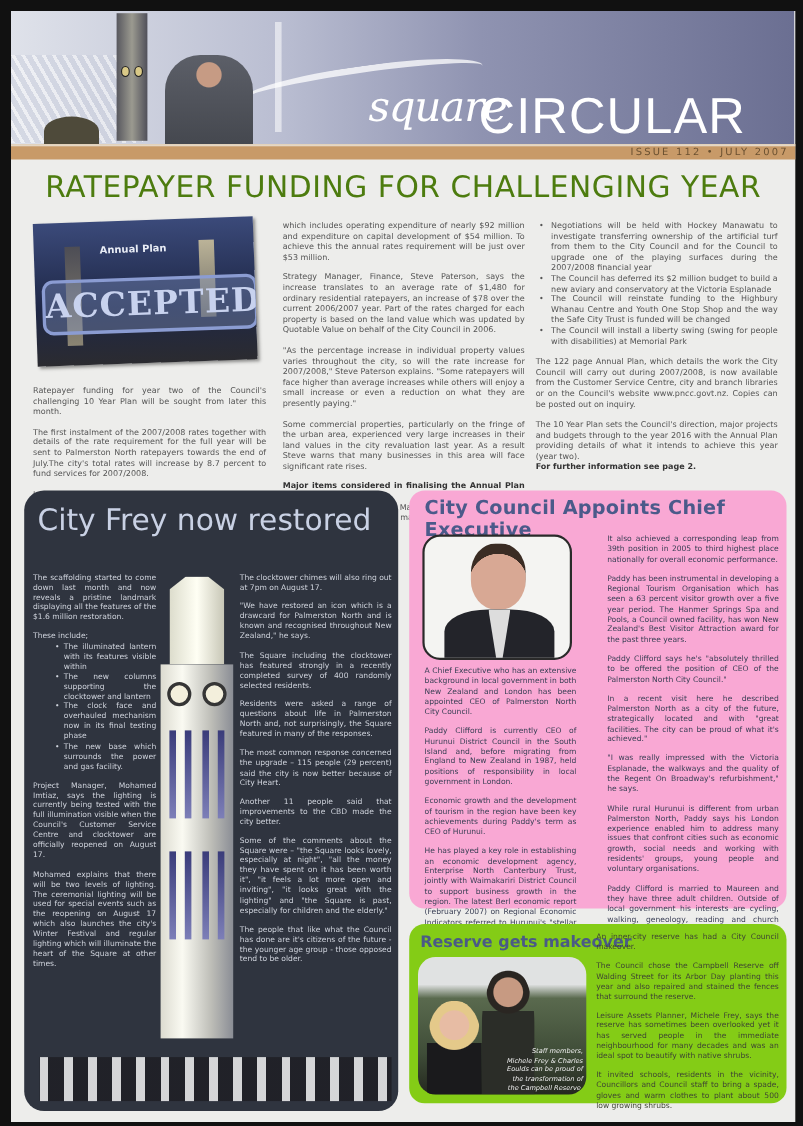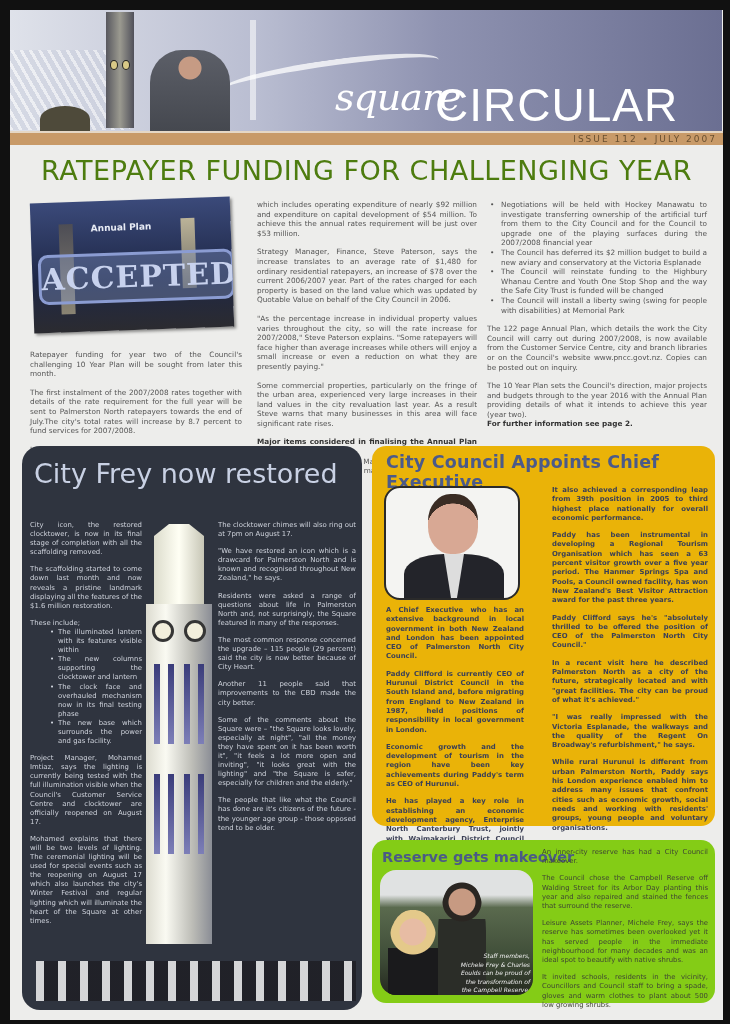"City Council Appoints Chief Executive" .ceo-panel { background: #eab308 -> #f9a8d4 }
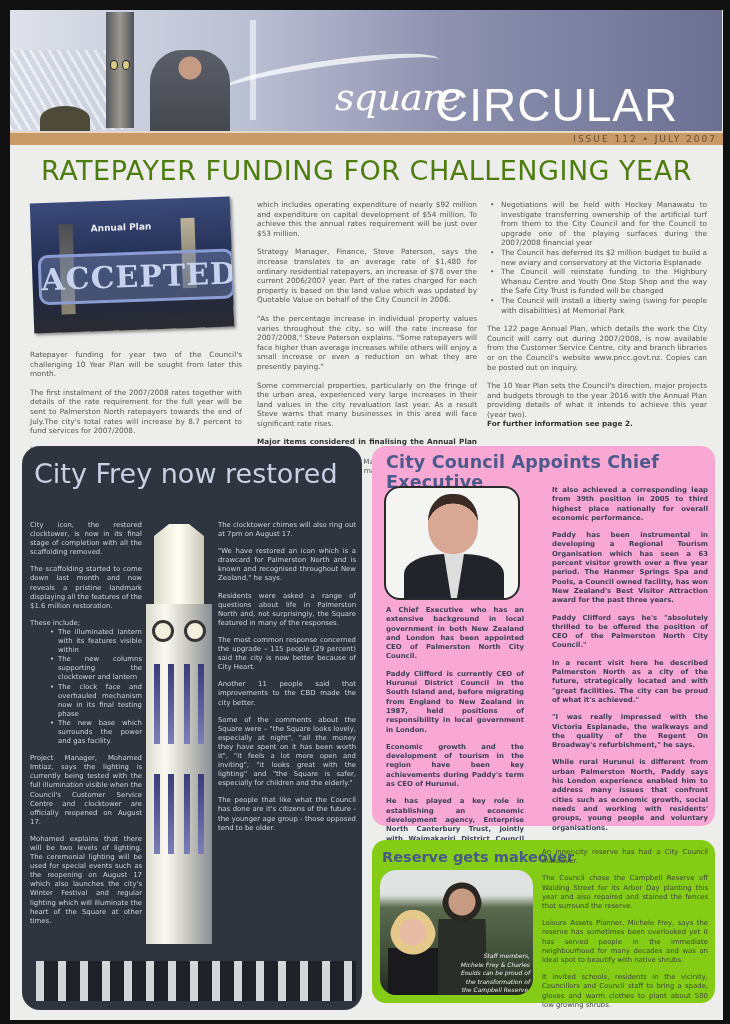"It also achieved a corresponding" .ceo-col { font-weight: bold -> none }
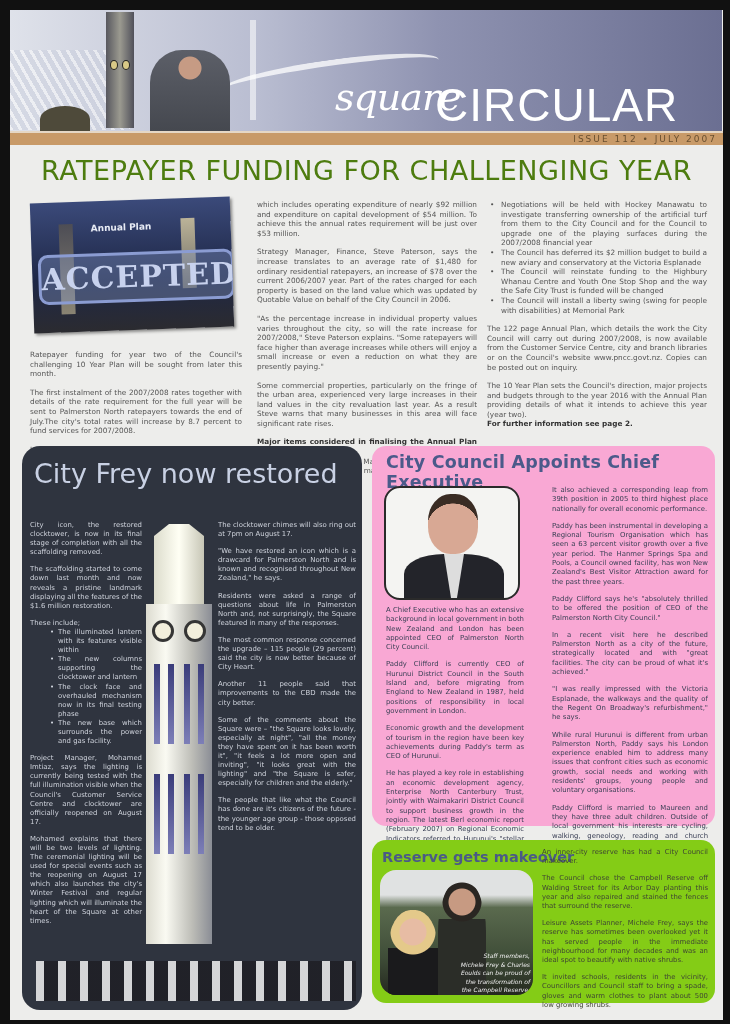"City icon, the restored clocktower," p { html: <p>City icon, the restored clocktower, is now in its final stage of completion with all the scaffolding removed.</p> -> none }
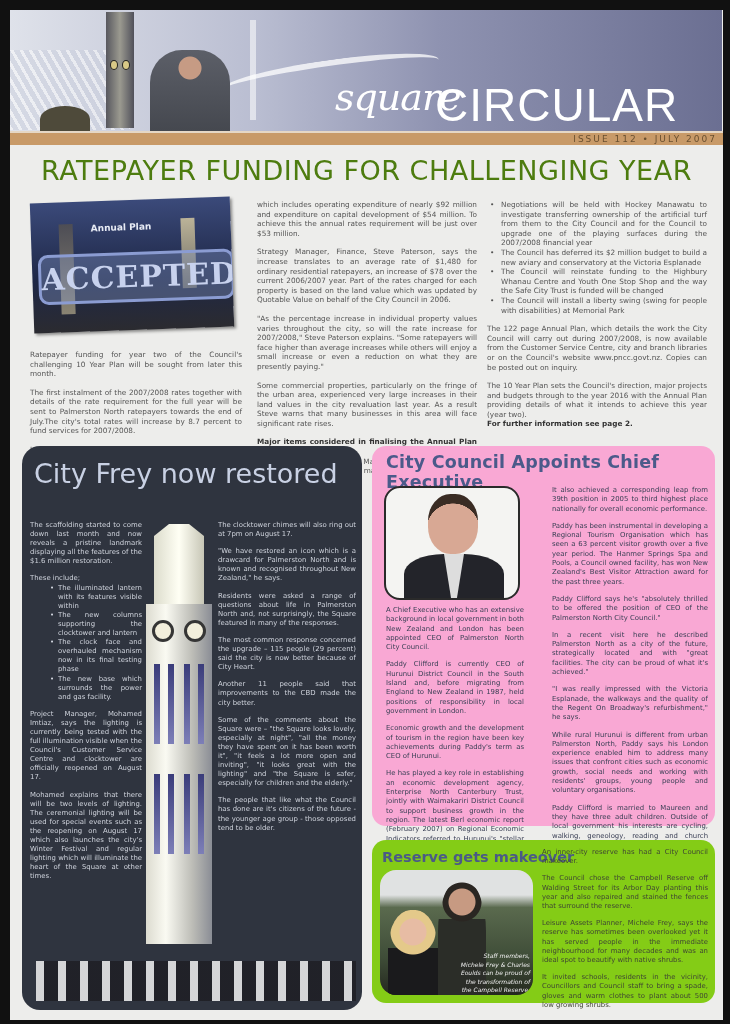"The Square including the clocktower" p { html: none -> <p>The Square including the clocktower has featured strongly in a recently completed survey of 400 randomly selected residents.</p> }
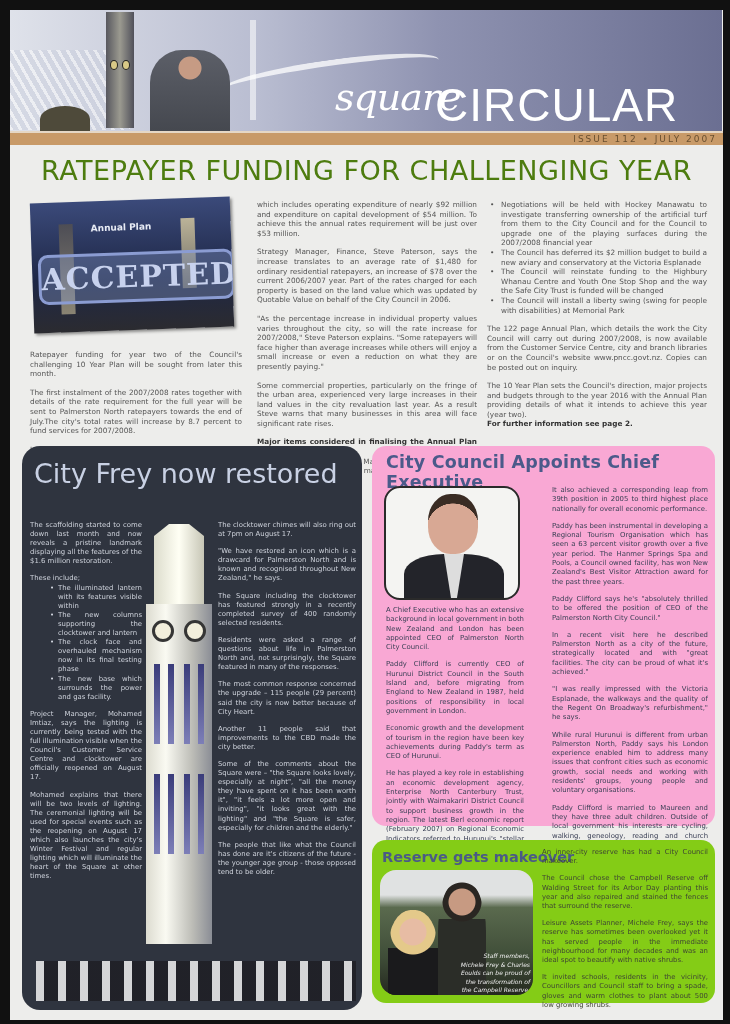"Some of the comments about" p { text: safer -> past }
